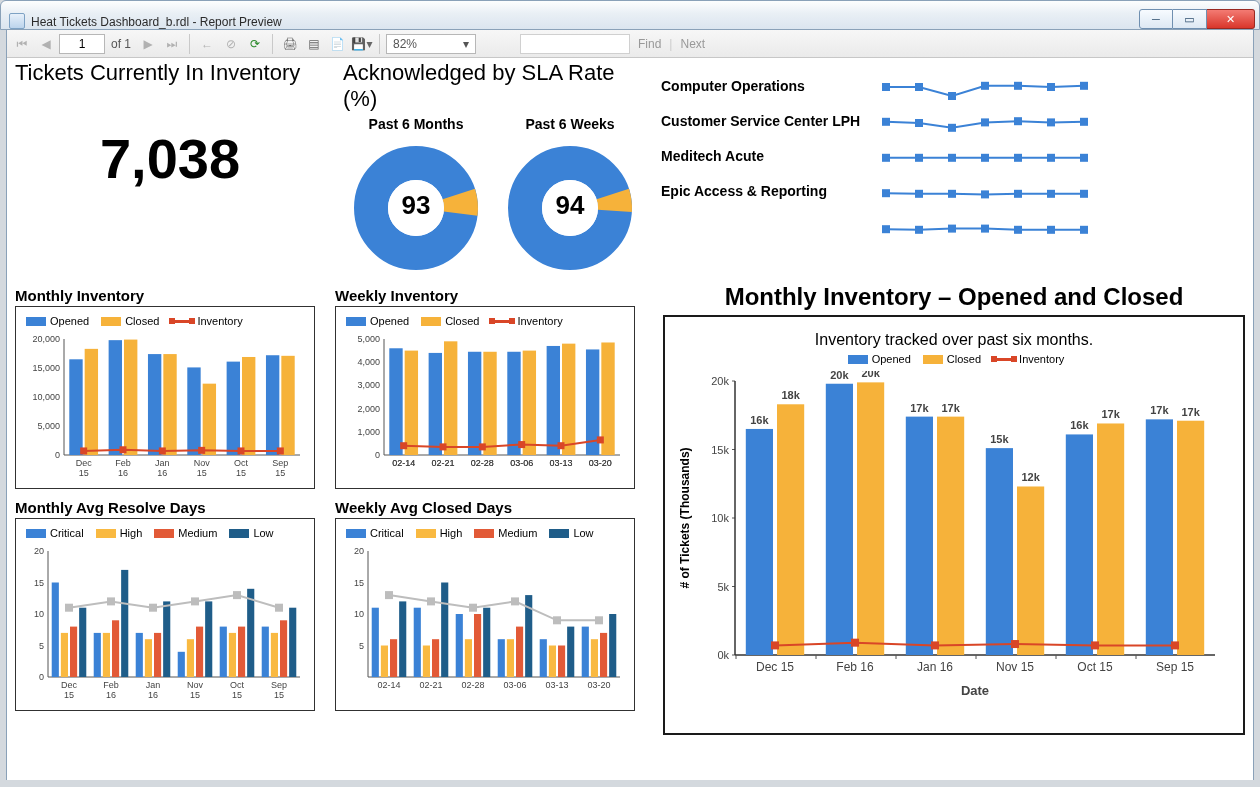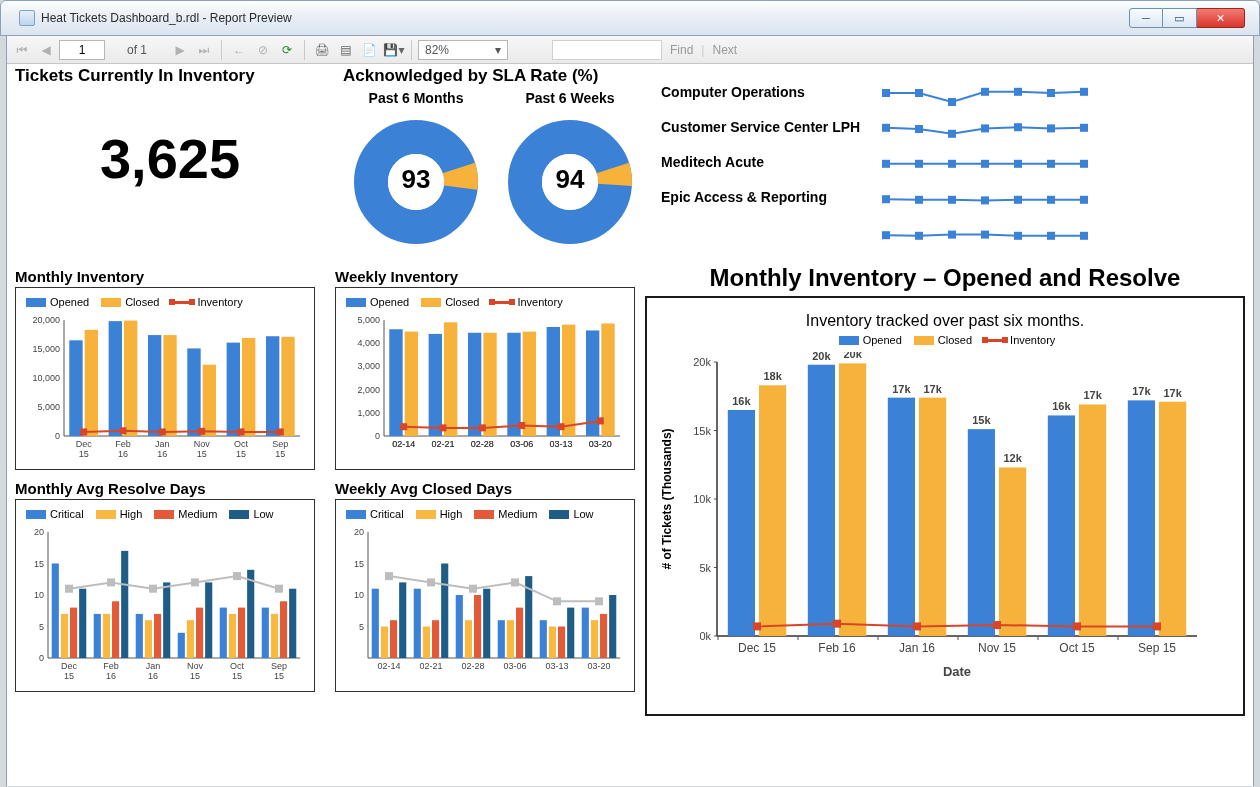"Heat Tickets Dashboard_b.rdl - Report" .titlebar { align-items: center -> flex-end; height: 36px -> 30px; padding: 0 14px -> 0 4px }
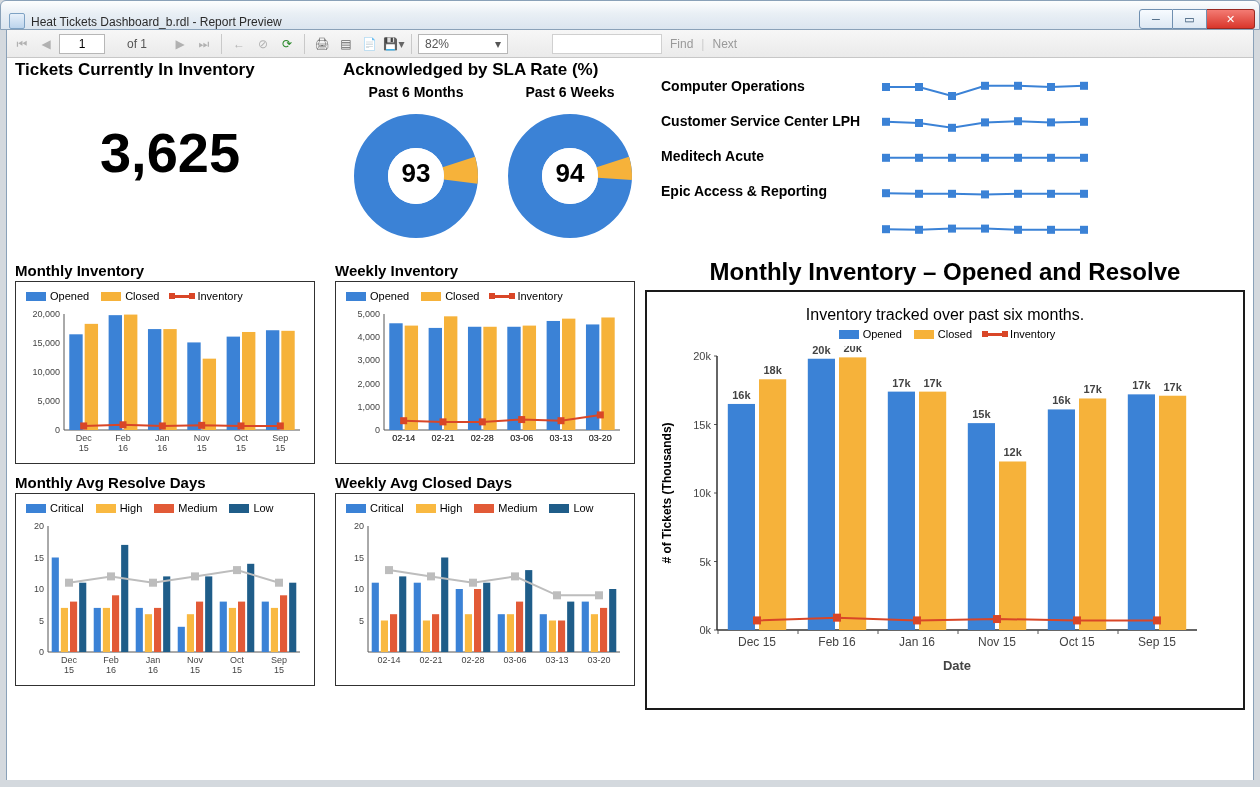"of 1" .tb-label { margin: 0 20px -> 0 4px }
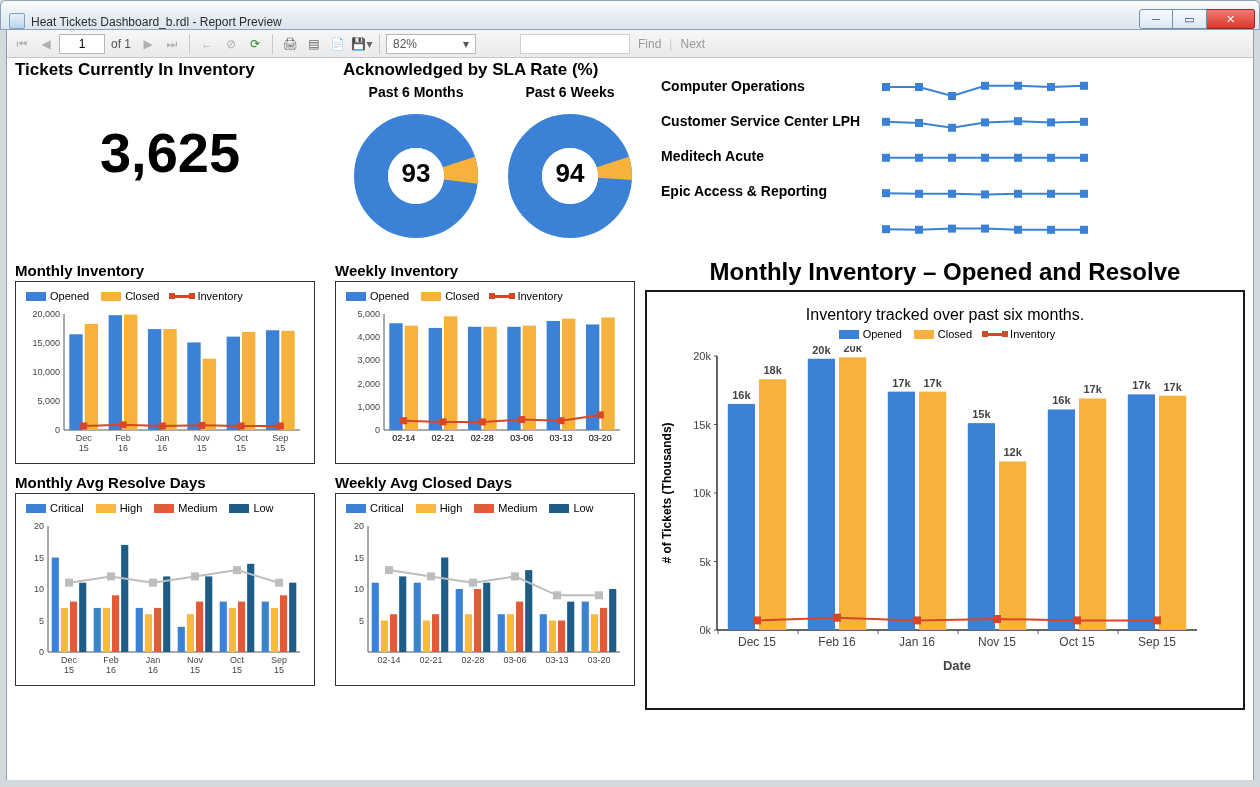"Tickets Currently In Inventory" .kpi-title { font-size: 17px -> 22px; font-weight: bold -> normal }
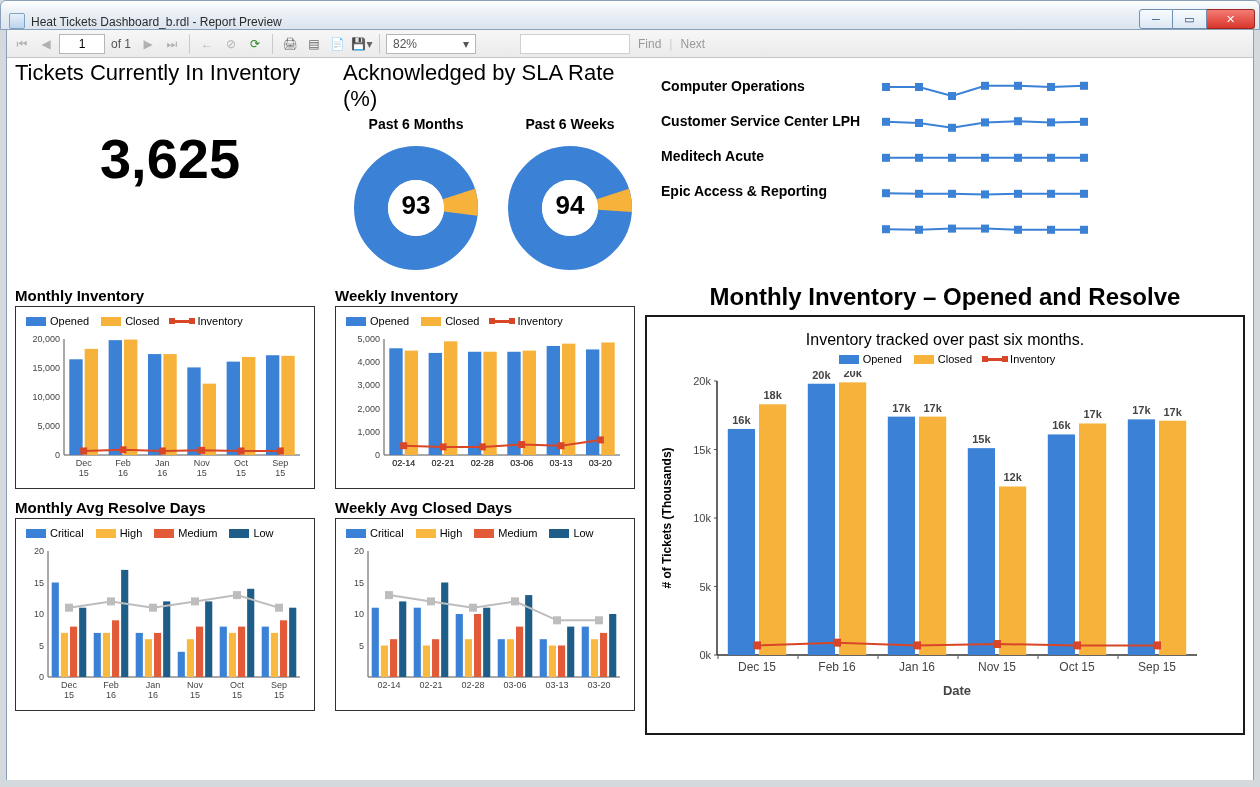"3,625" div.kpi-big { text: 3,625 -> 7,038 }
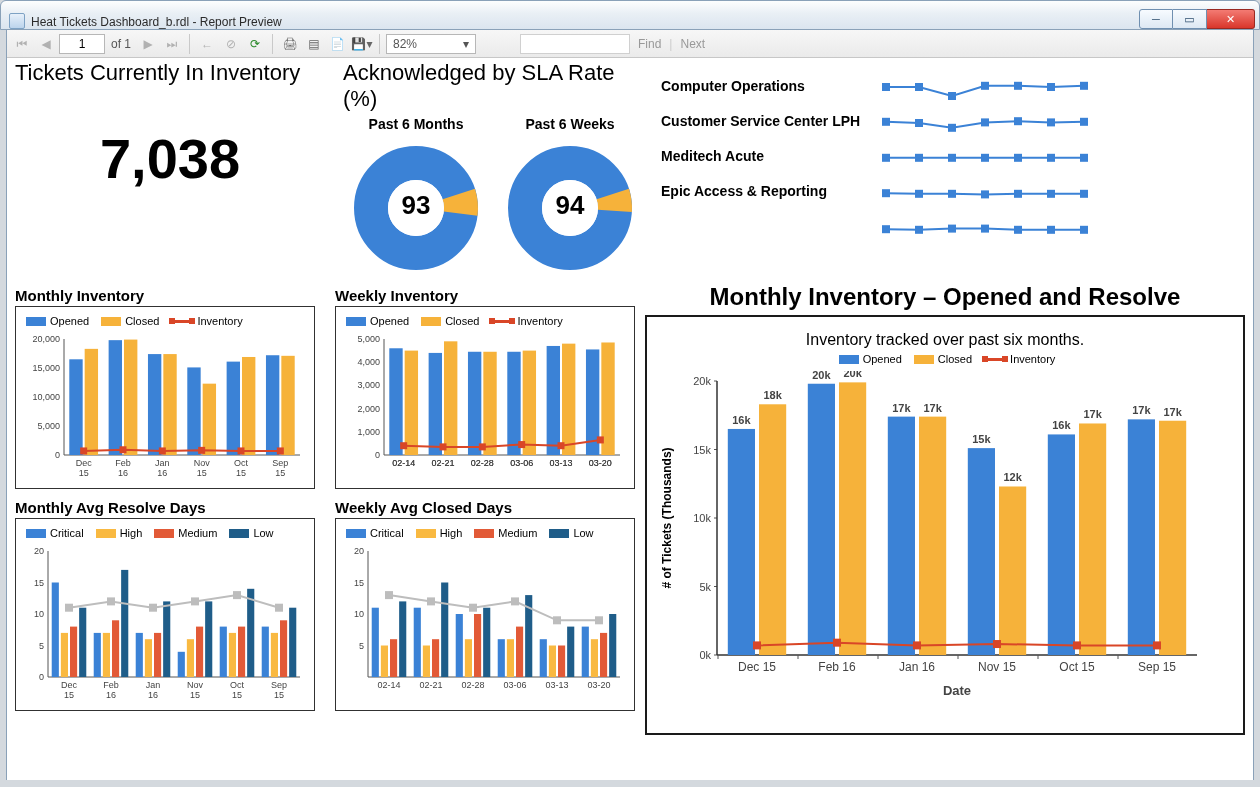"Monthly Inventory" div { gap: none -> 18px }
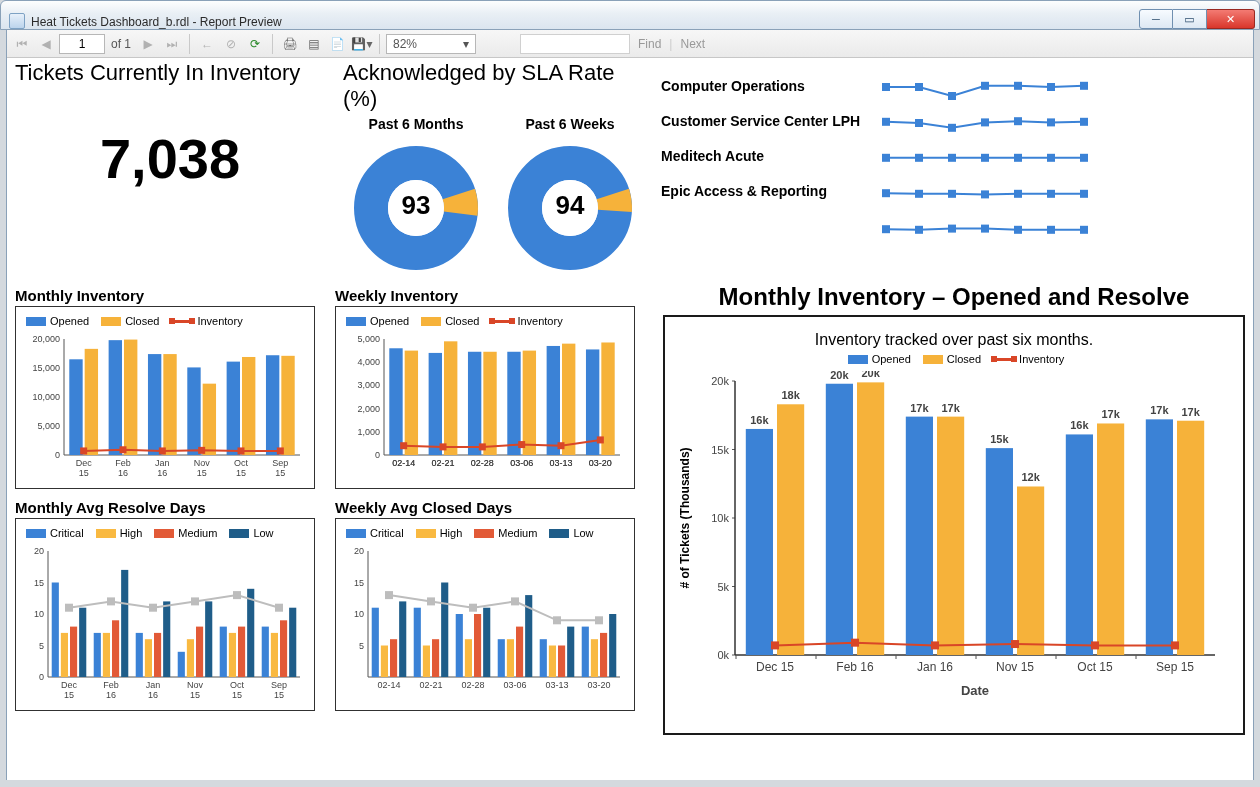"Monthly Inventory – Opened and" div.big-title { text: Resolve -> Closed }
